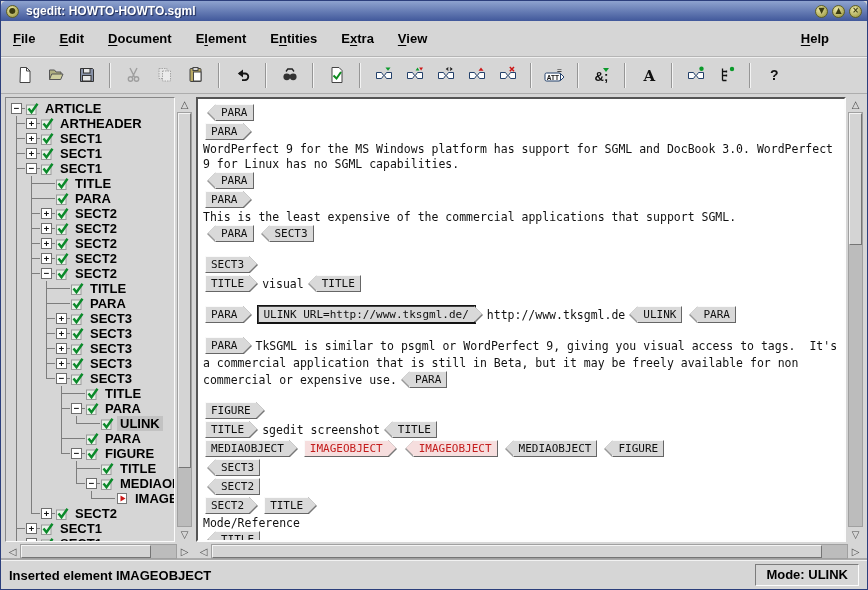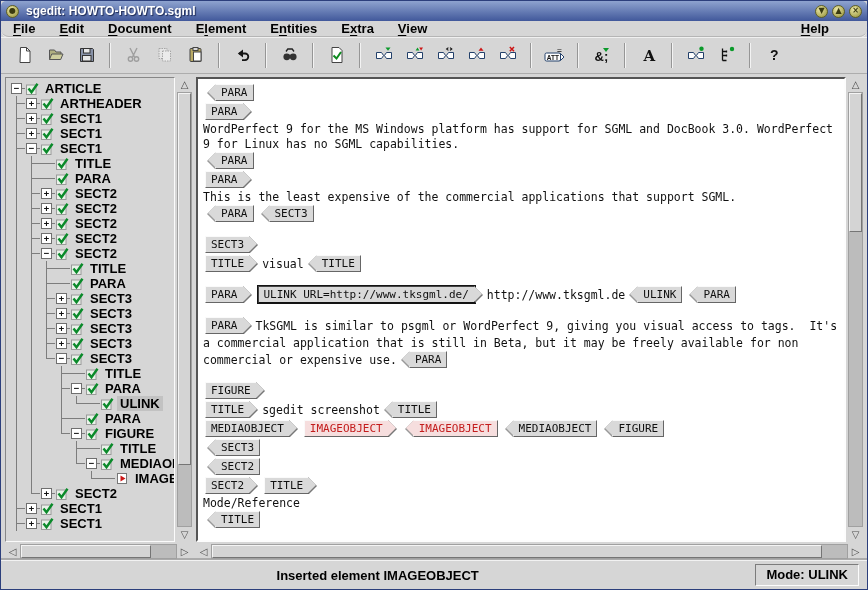"File" .menubar { border-radius: 10px -> none; height: 16px -> 36px }
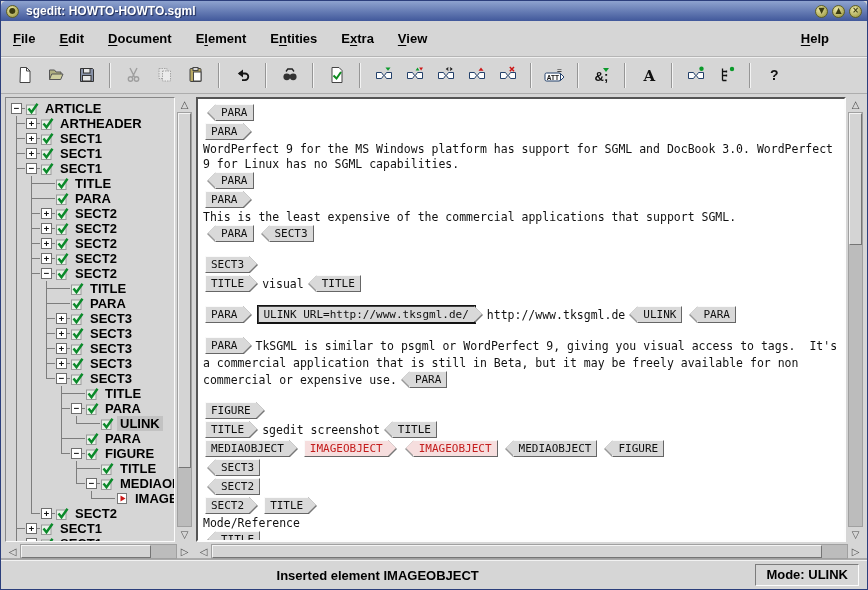"Inserted element IMAGEOBJECT" .status-msg { text-align: center -> none }
